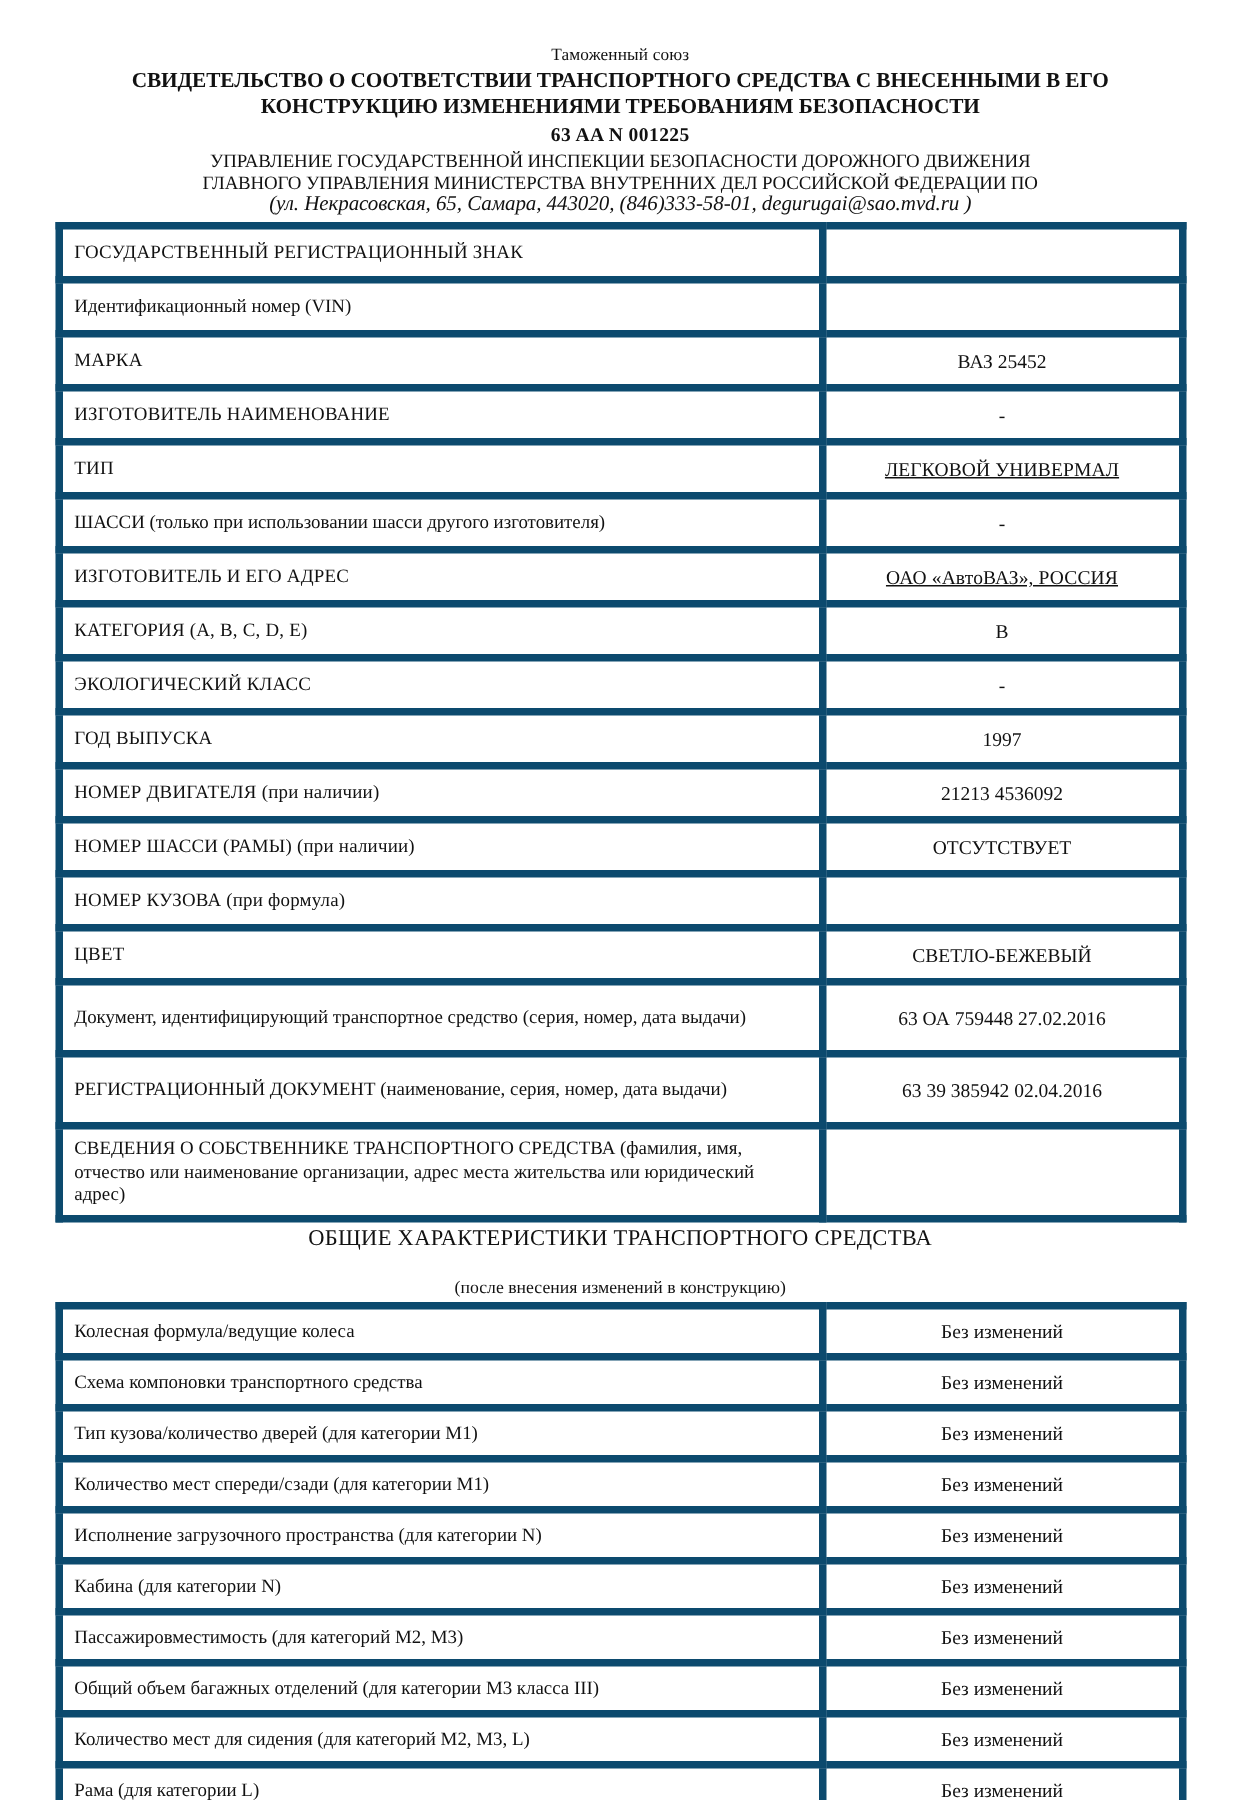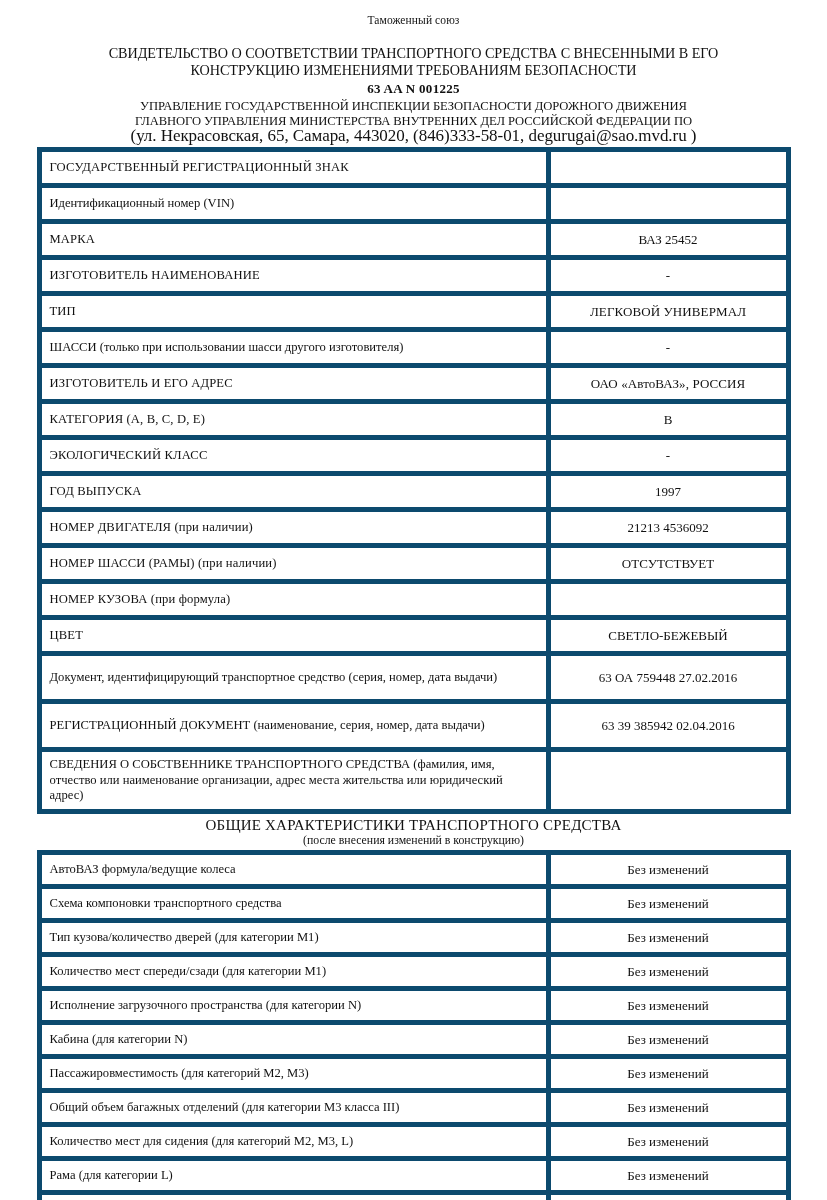"Таможенный союз" .page { padding: 0 -> 17px }
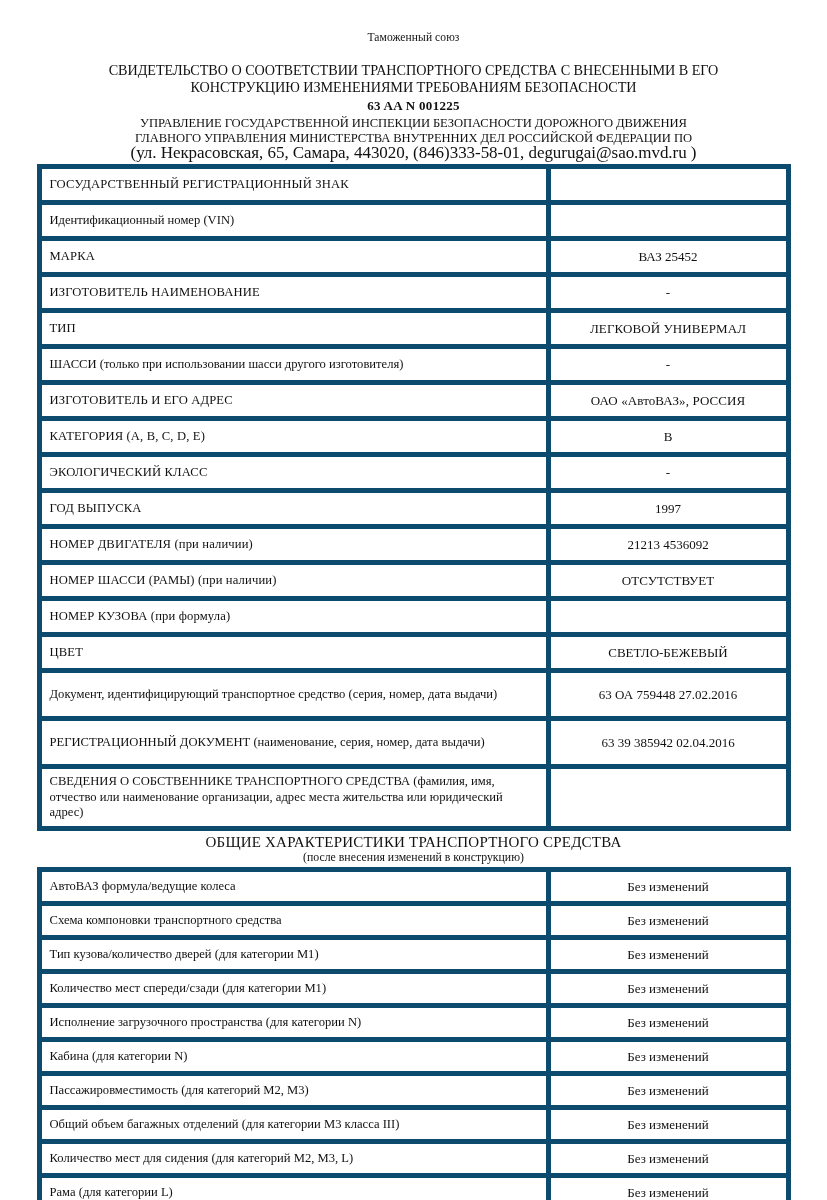"СВИДЕТЕЛЬСТВО О СООТВЕТСТВИИ" .doc-title { font-weight: normal -> bold; margin-top: 18px -> 2px }
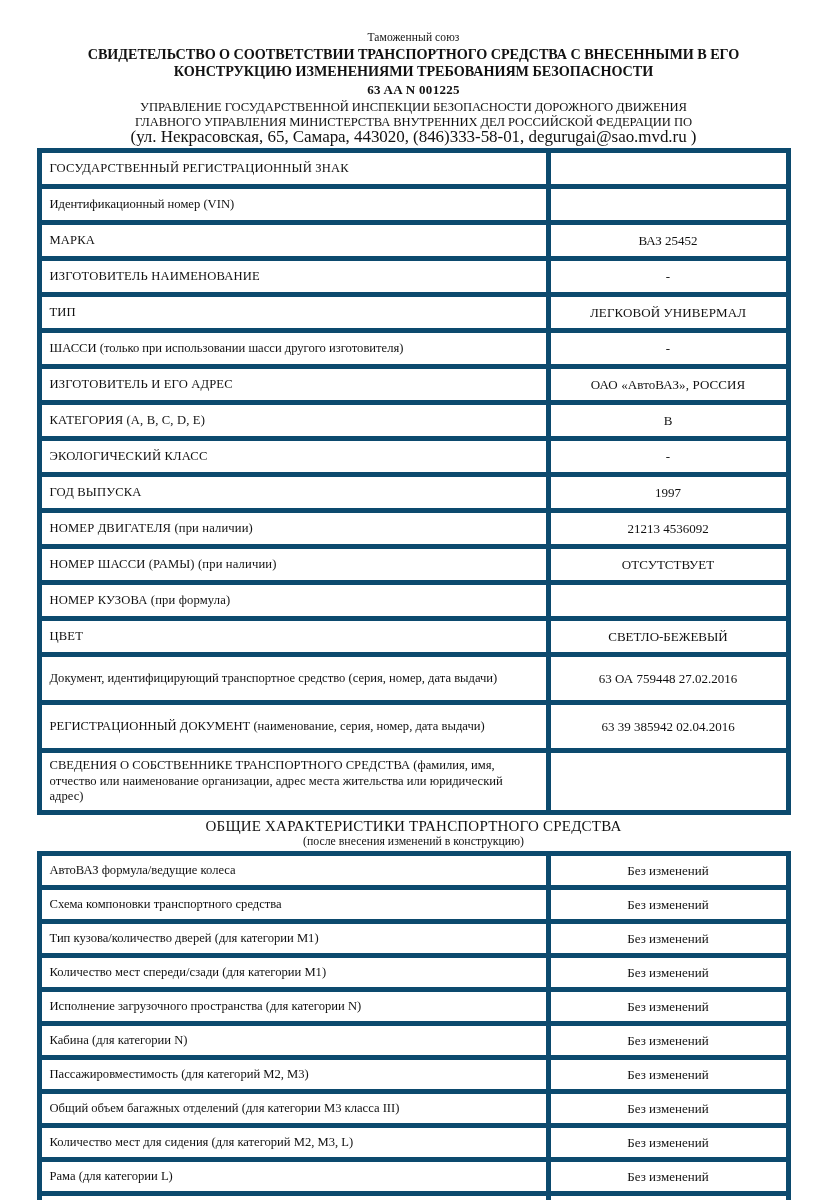"(ул. Некрасовская, 65, Самара, 443020," .address-line { font-size: 17px -> 14px; font-style: none -> italic }
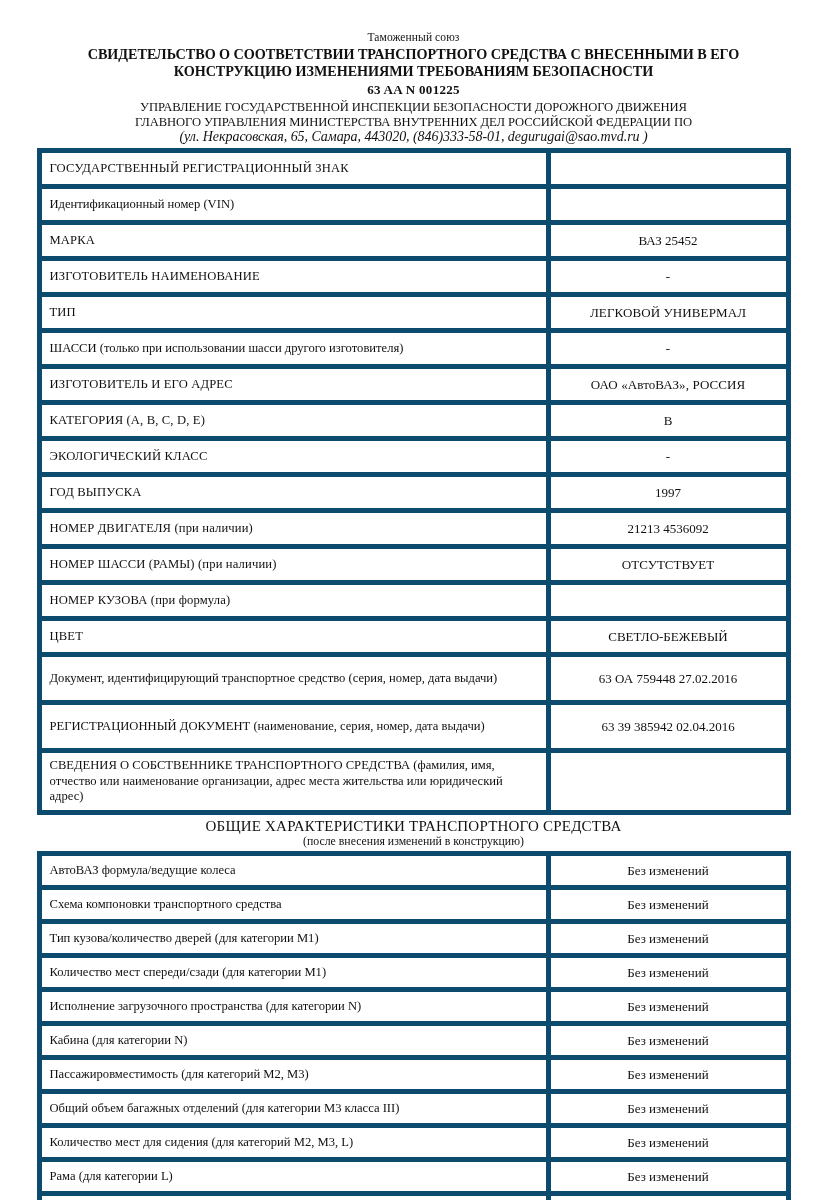"ЛЕГКОВОЙ УНИВЕРМАЛ" .val-small { text-decoration: none -> underline }
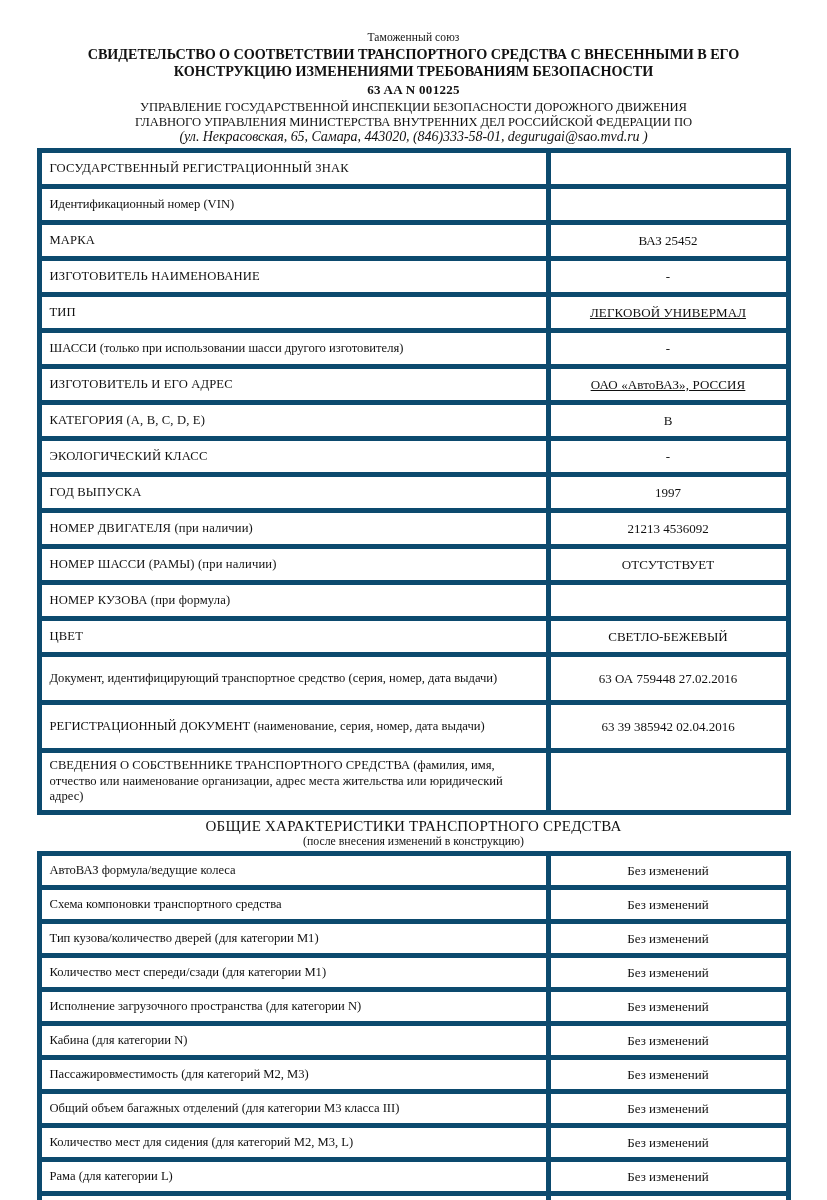"(после внесения изменений в конструкцию)" .section2-sub { margin-top: 0px -> 17px }
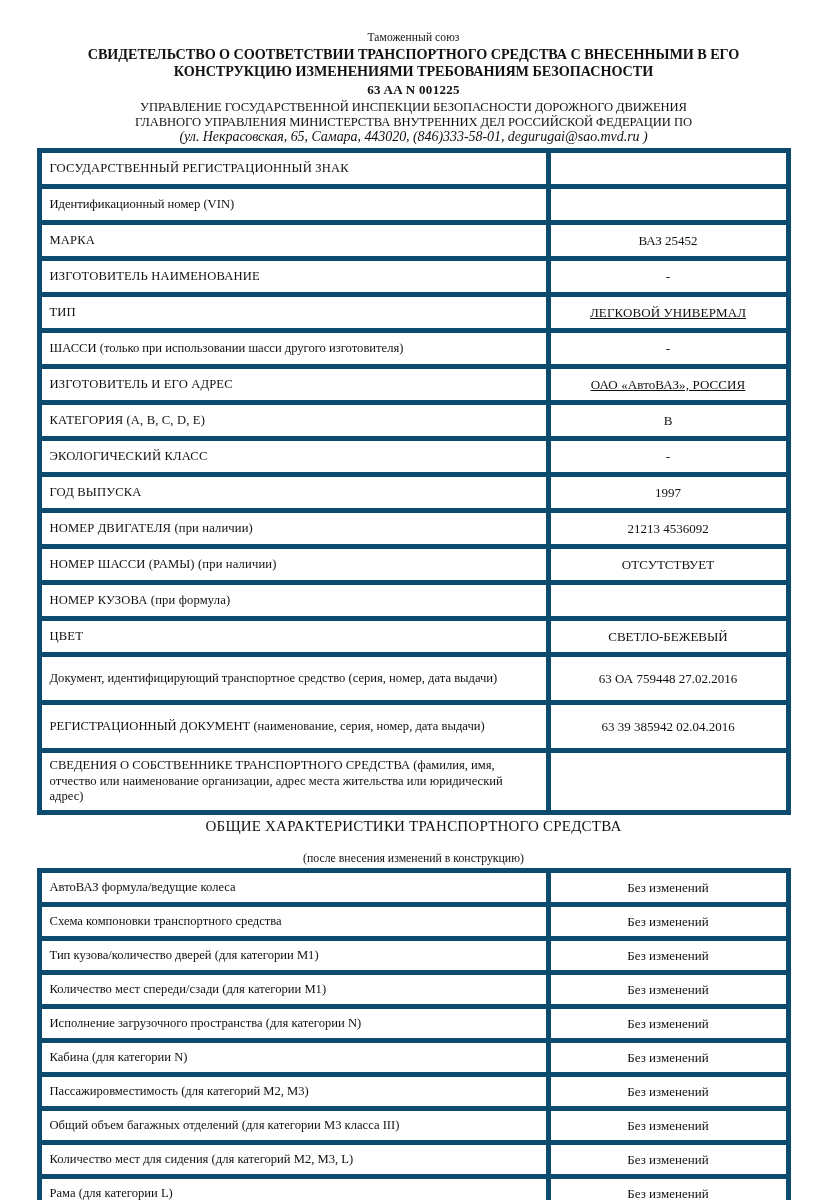"АвтоВАЗ формула/ведущие колеса" td.label { text: АвтоВАЗ -> Колесная }
